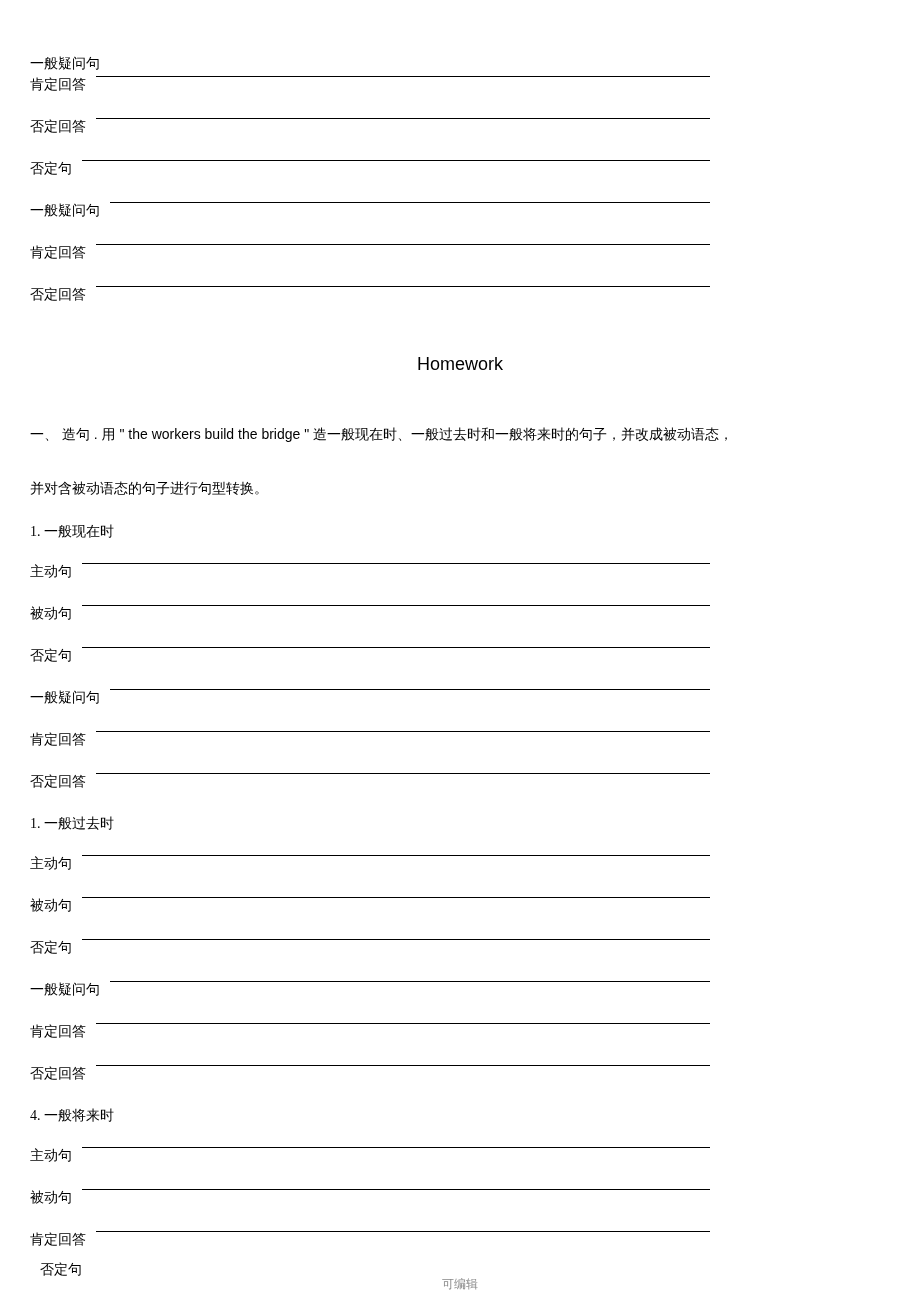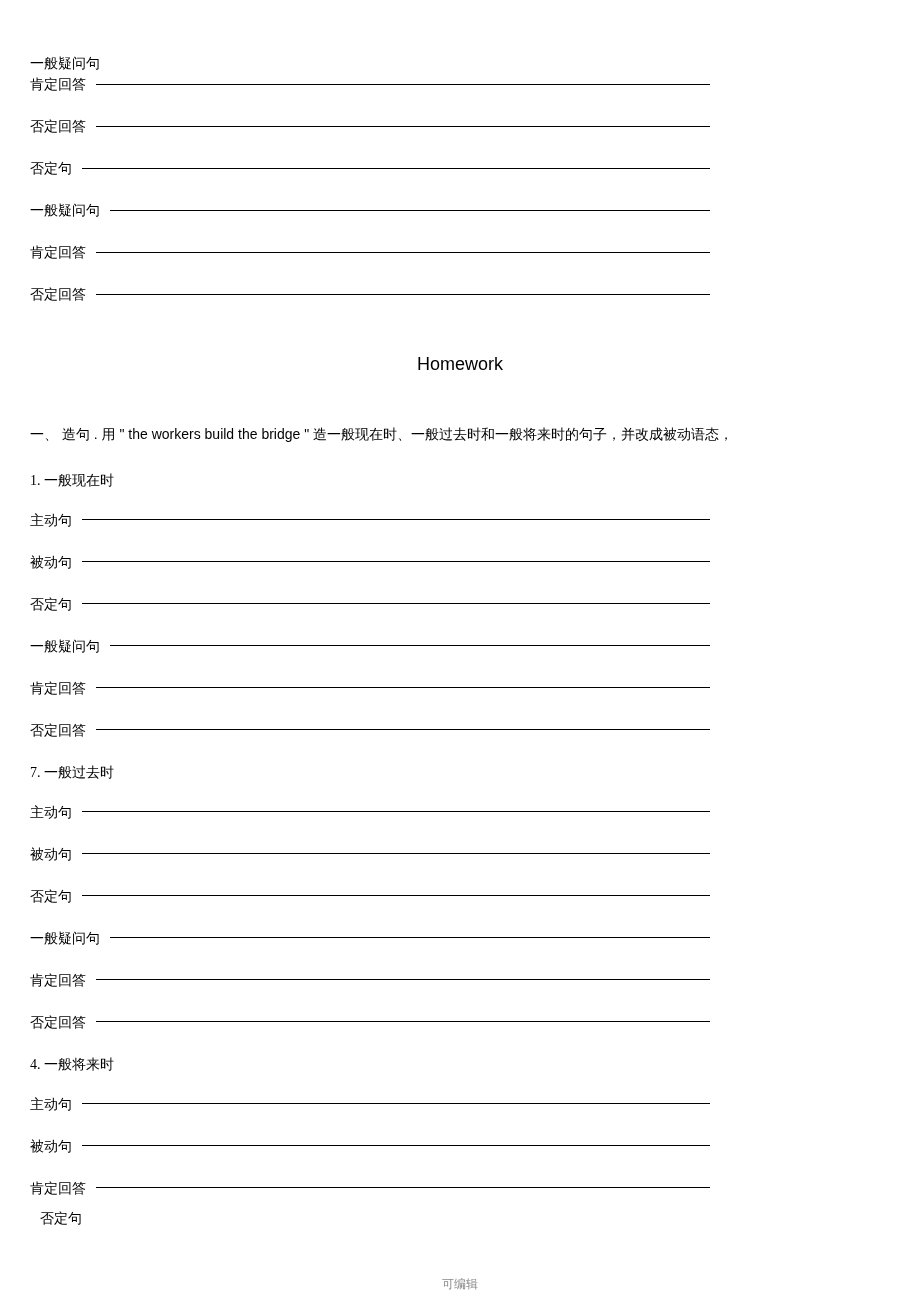"一般疑问句" .line-item { align-items: center -> flex-start }
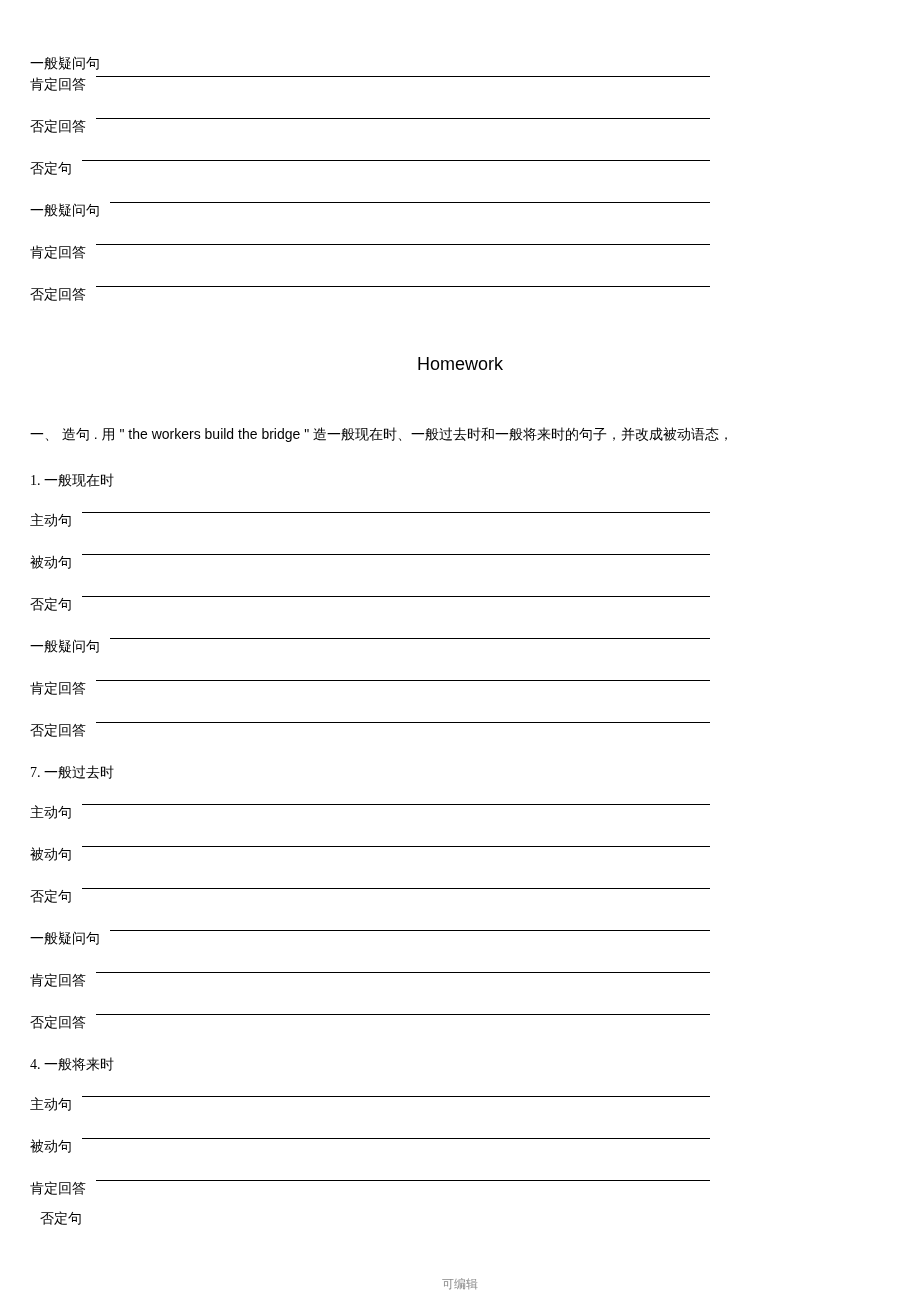"并对含被动语态的句子进行句型转换。" div.paragraph { html: none -> <div>并对含被动语态的句子进行句型转换。</div> }
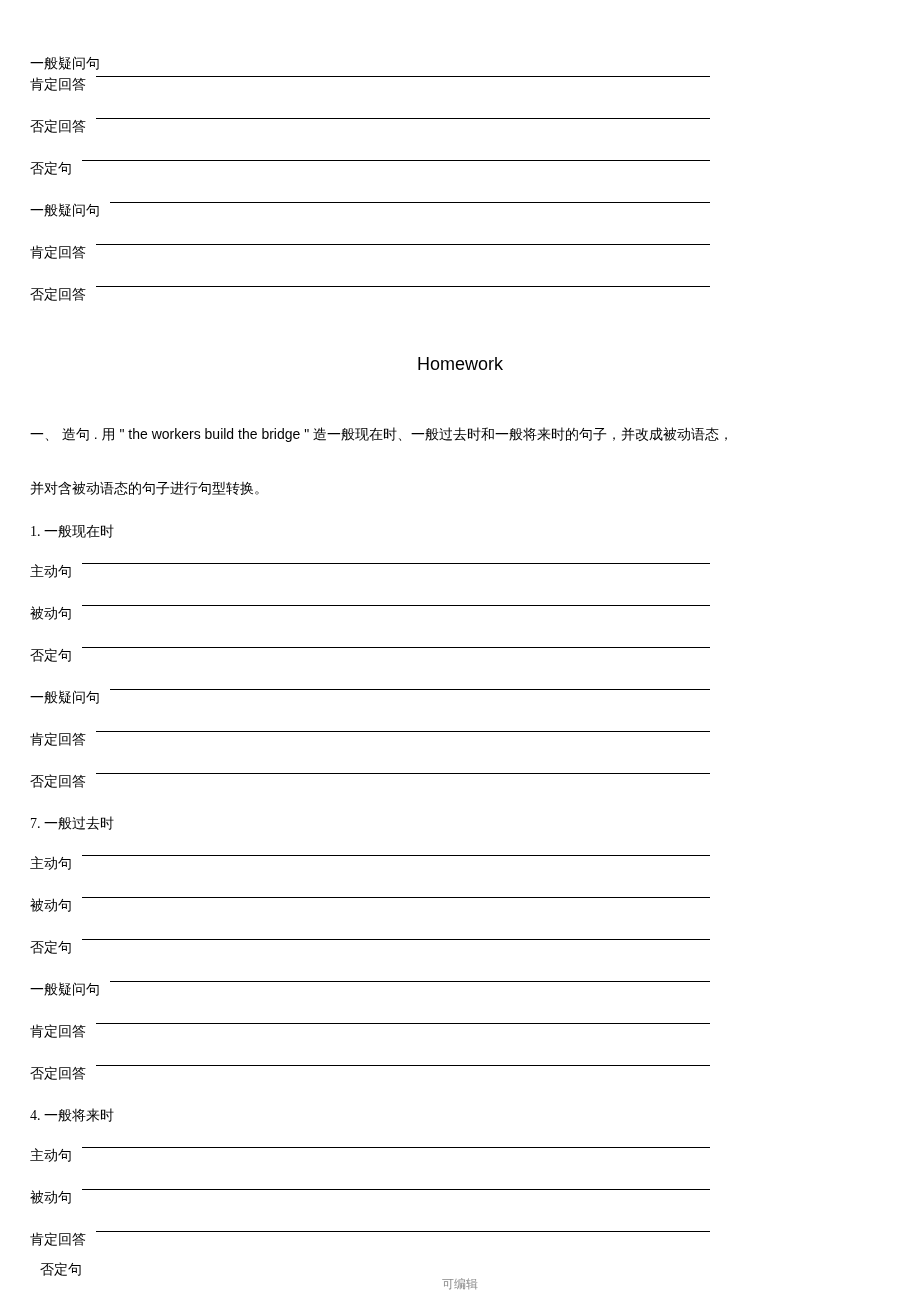"7. 一般过去时" div.number-heading { text: 7 -> 1 }
